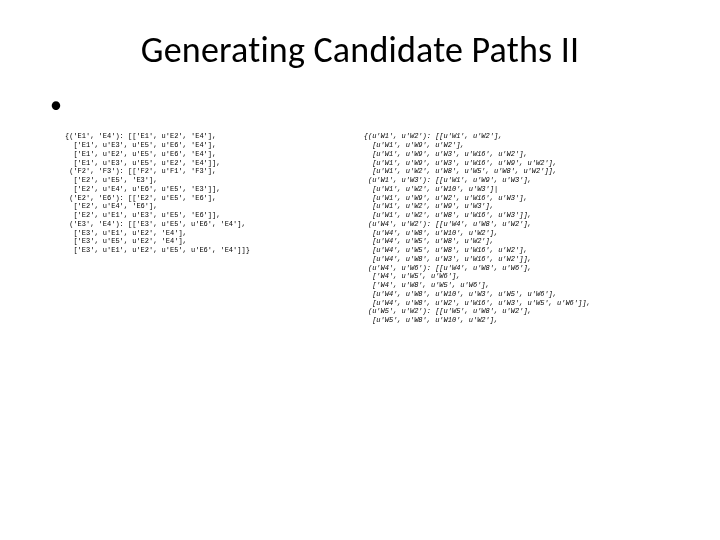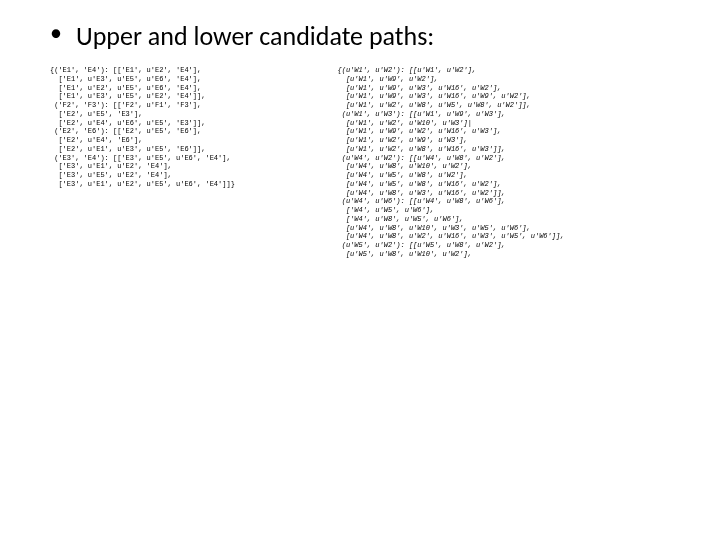"Generating Candidate Paths II" h1.title { html: none -> <h1>Generating Candidate Paths II</h1> }
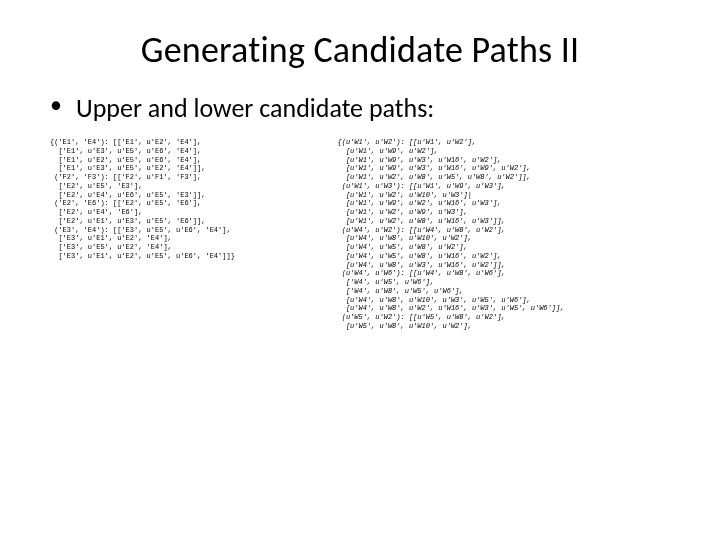"Upper and lower candidate paths:" span.bullet-text { html: <span>Upper and lower candidate paths:</span> -> none }
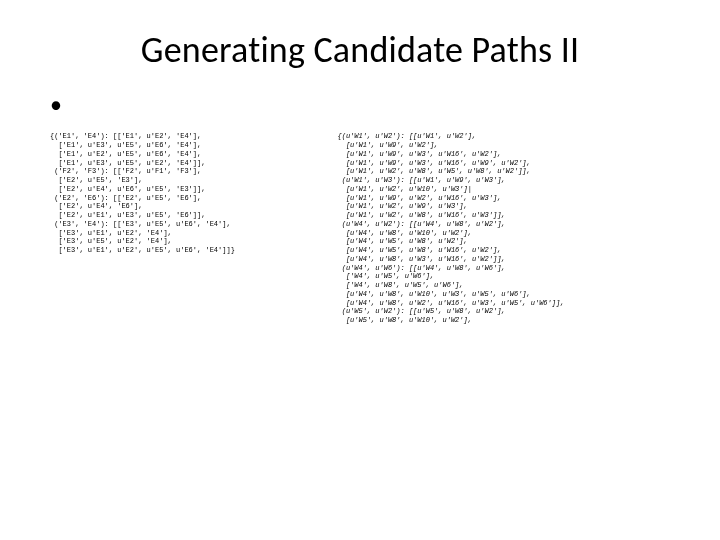"{('E1', 'E4'): [['E1', u'E2', 'E4']," .code-wrap { gap: 4px -> 22px; margin-left: 10px -> 25px }
